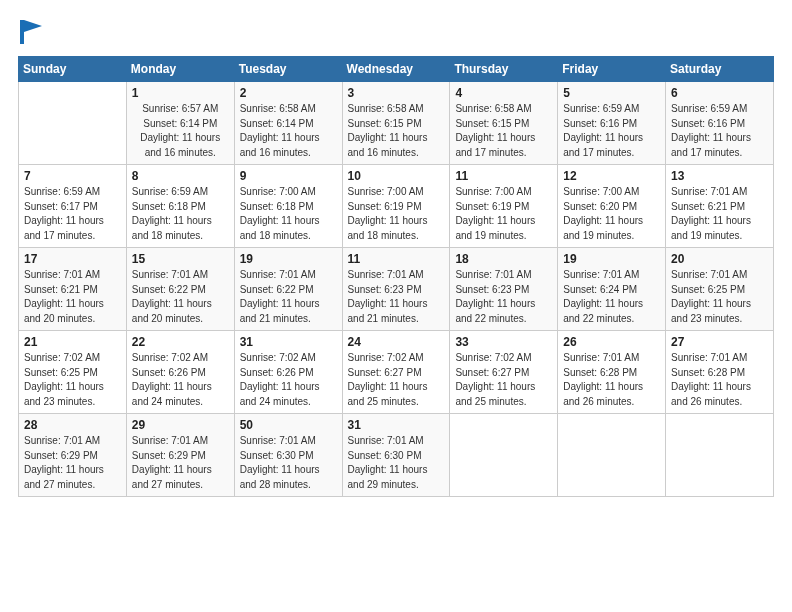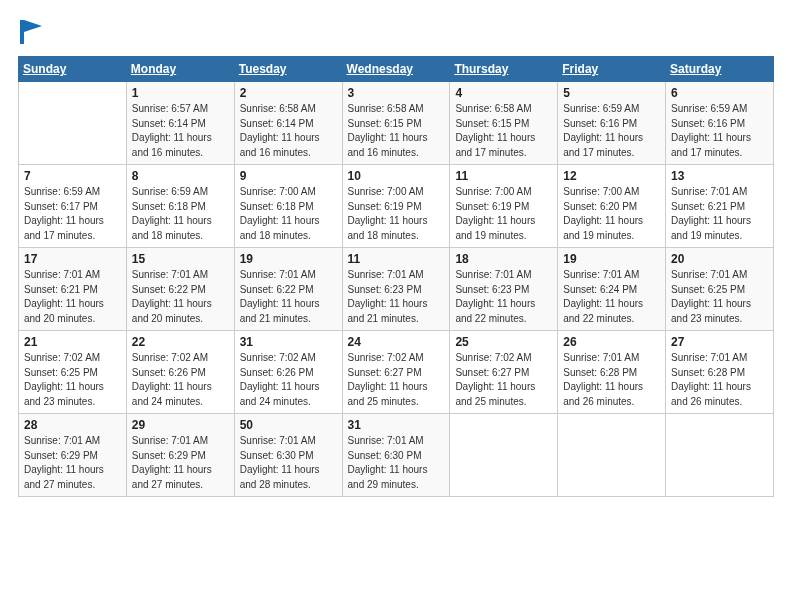"Sunday" thead tr th { text-decoration: underline -> none }
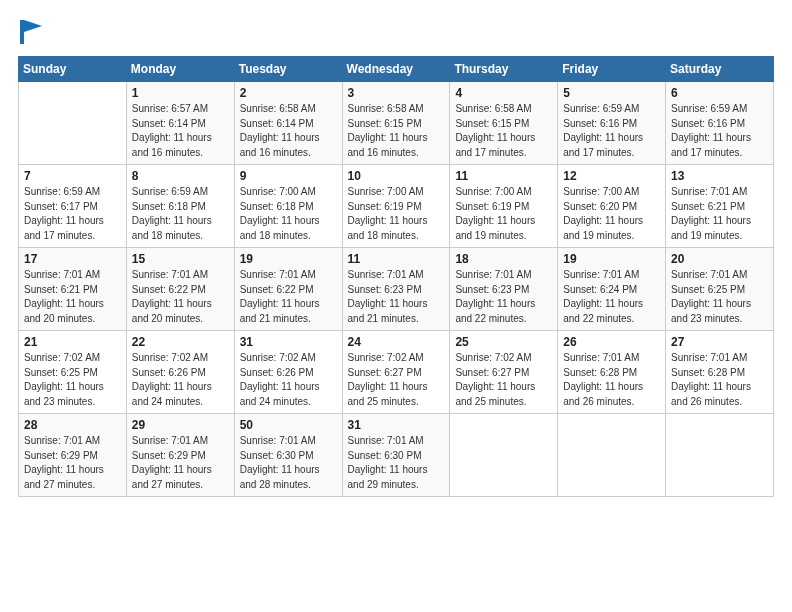"Sunrise: 6:57 AM" div.day-info { text-align: none -> center }
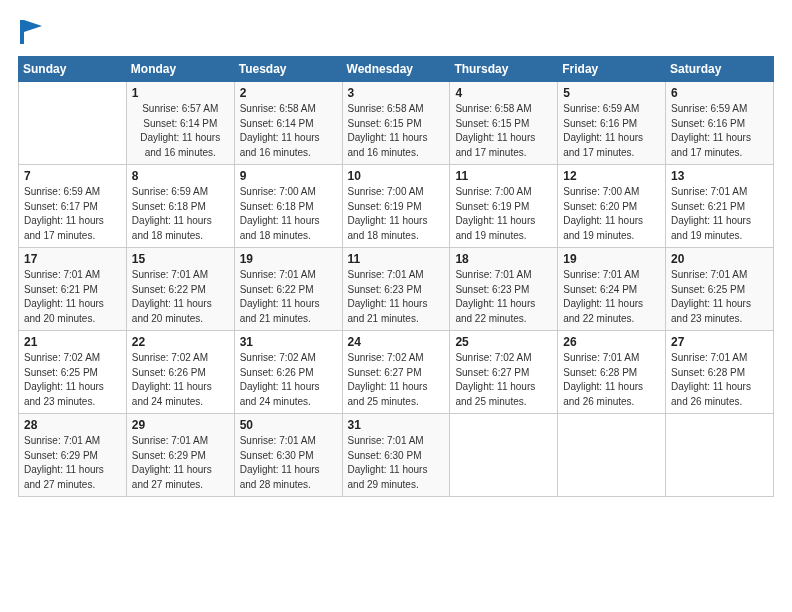"25" span.day-num { text: 25 -> 33 }
